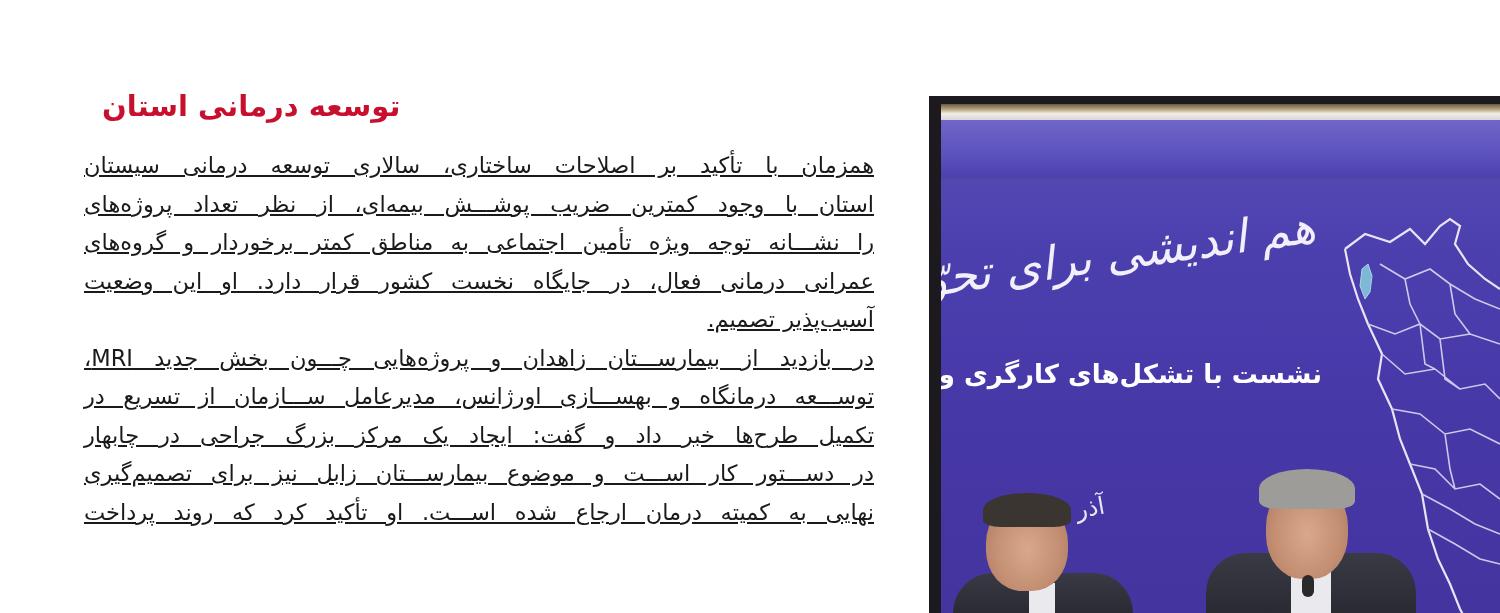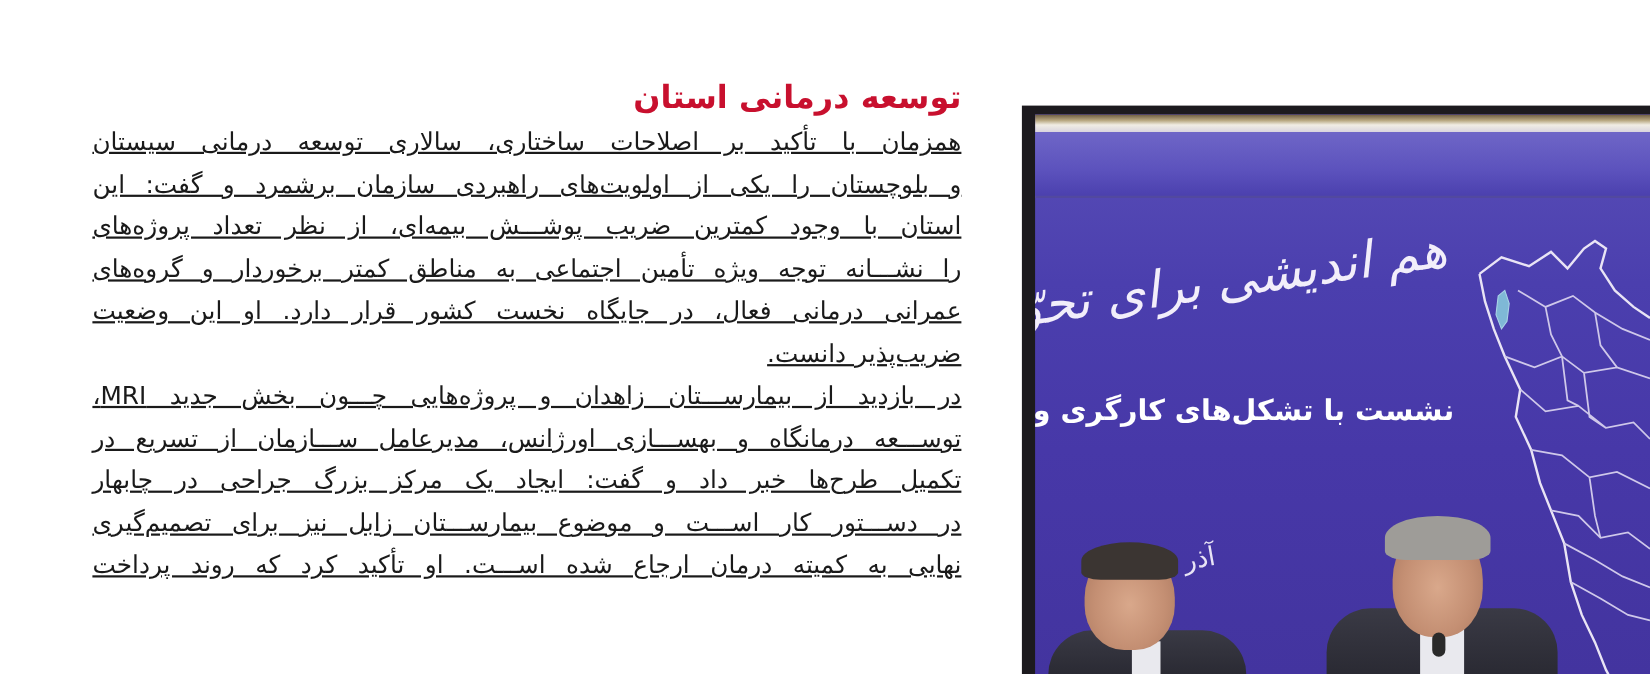"توسعه درمانی استان" .headline { margin: 0 -> 18px; text-align: right -> left }
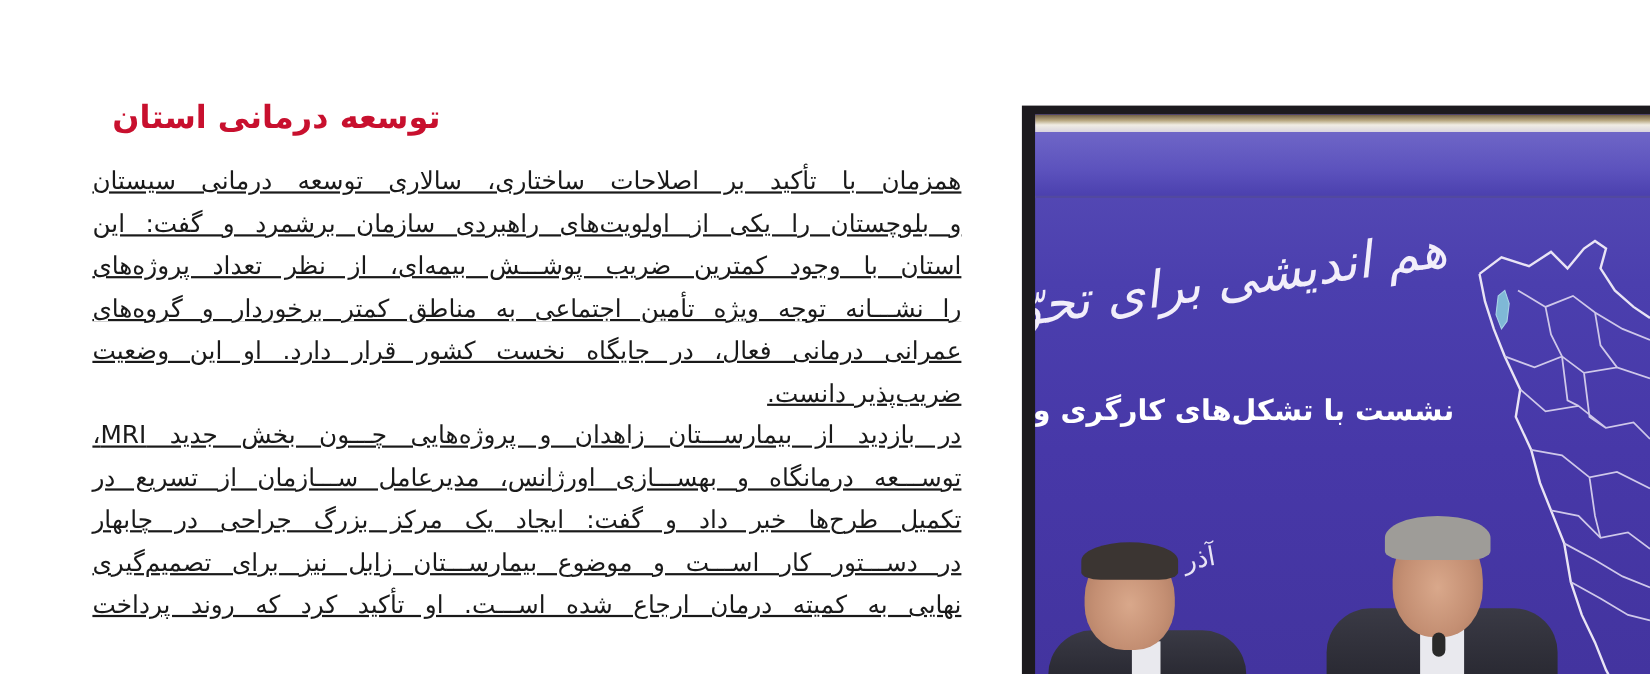"و بلوچستان را یکی از" span.line { html: <span>و بلوچستان را یکی از اولویت‌های راهبردی سازمان برشمرد و گفت: این</span> -> none }
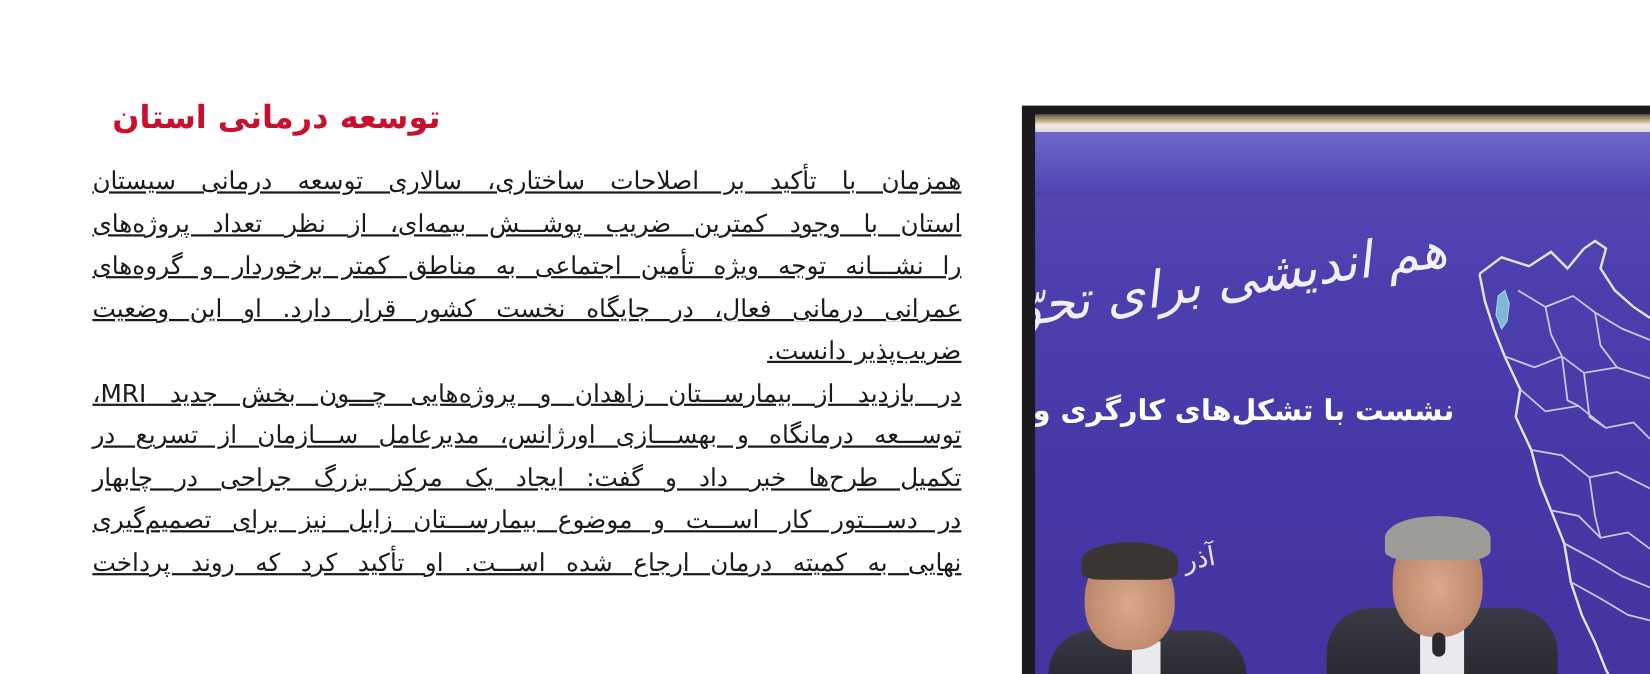"ضریب‌پذیر دانست." span.line { text: ضریب‌پذیر دانست -> آسیب‌پذیر تصمیم }
